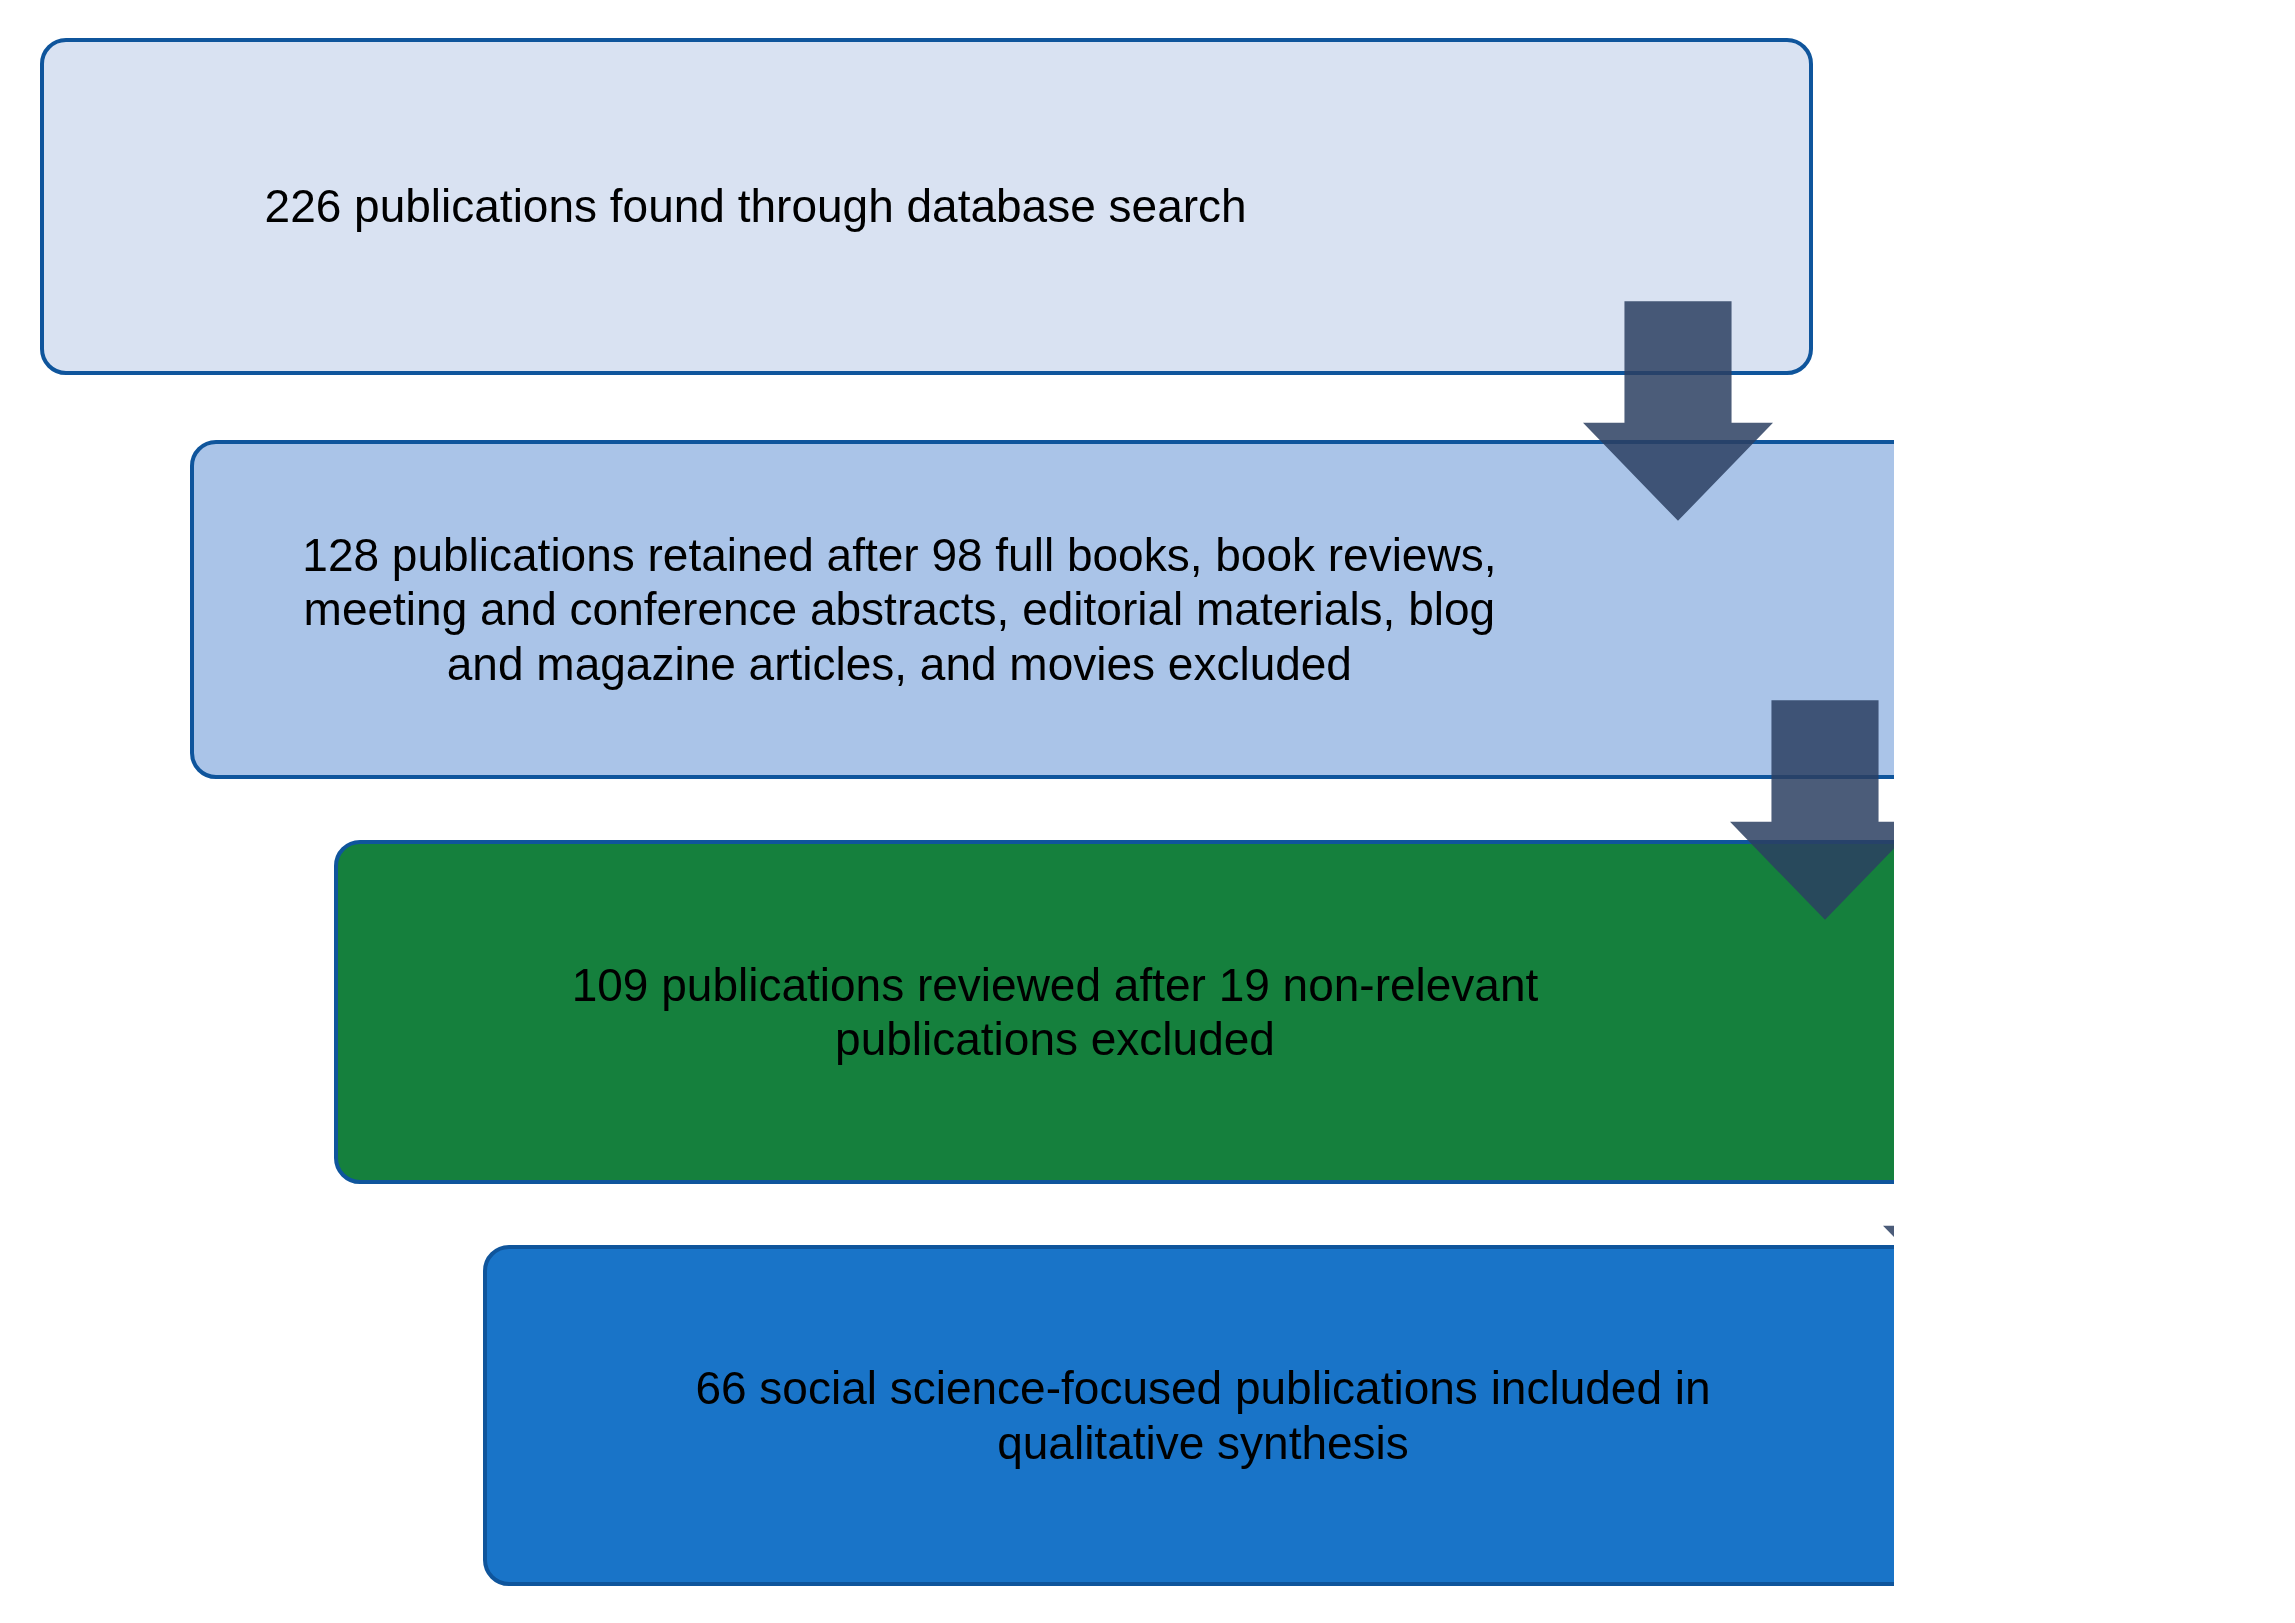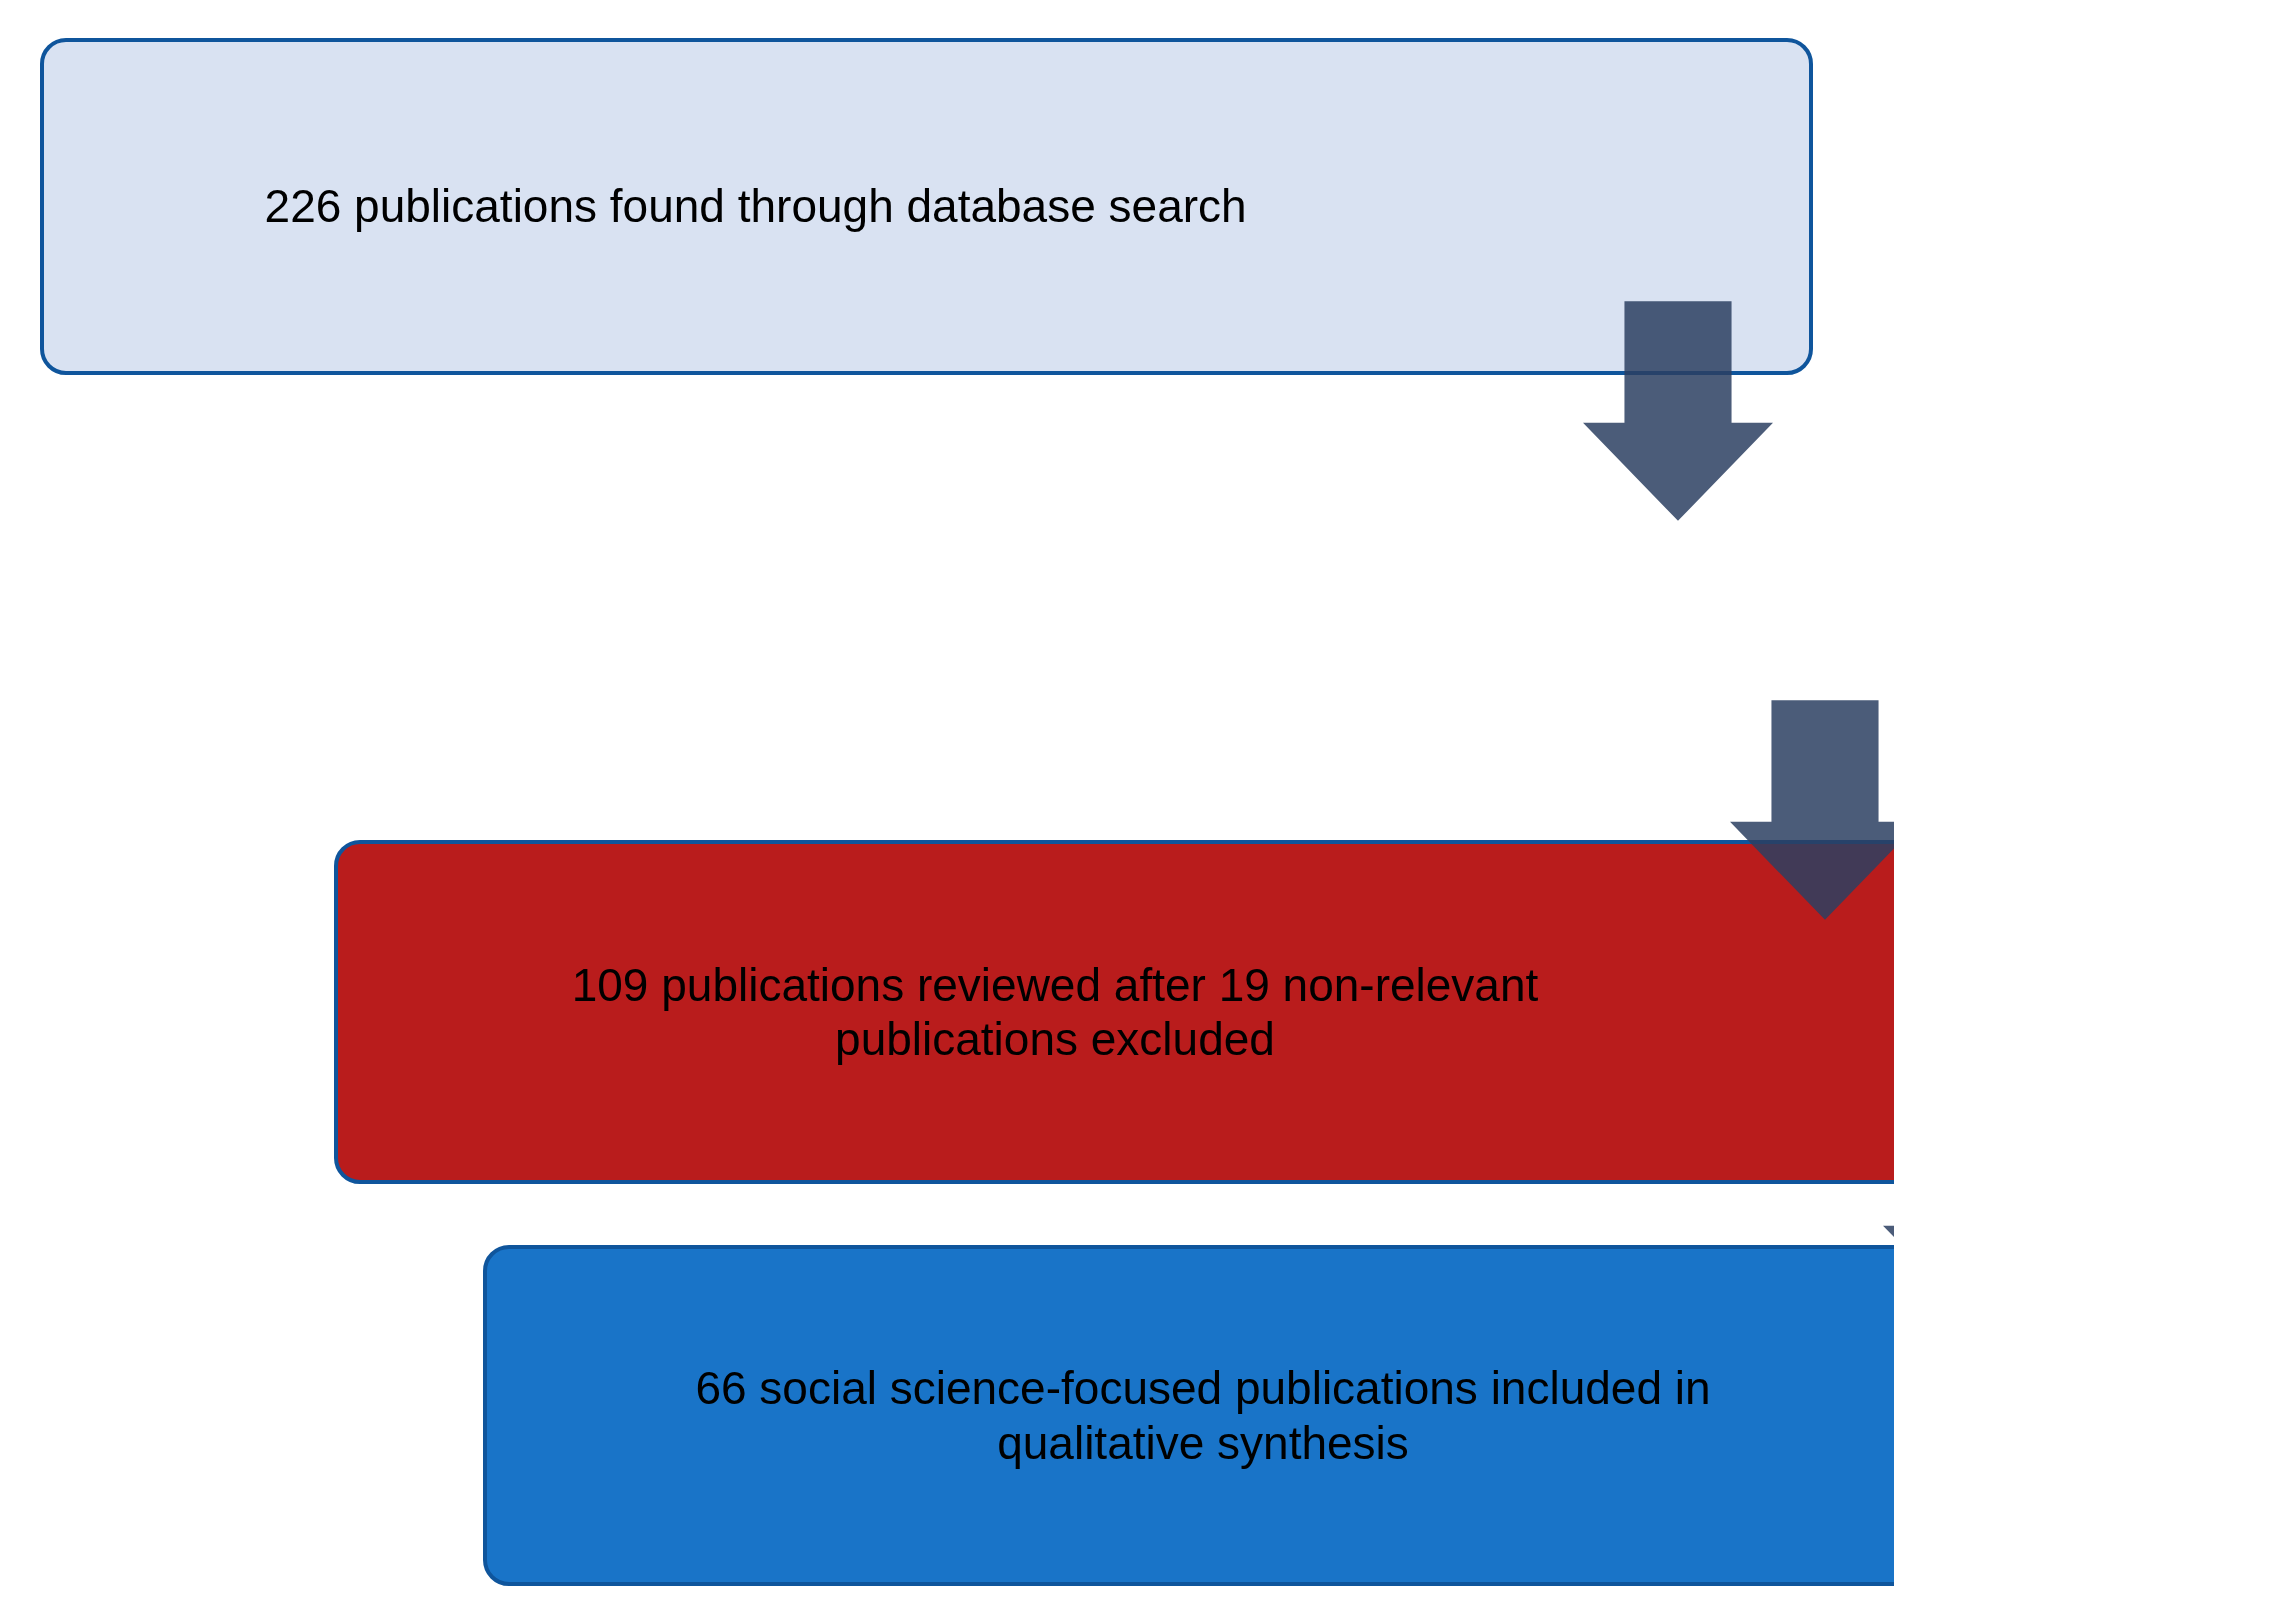"128 publications retained after 98" div.flow-box { html: none -> <div> <div>128 publications retained after 98 full books, book reviews, meeting and conference abstracts, editorial materials, blog and magazine articles, and movies excluded</div> </div> }
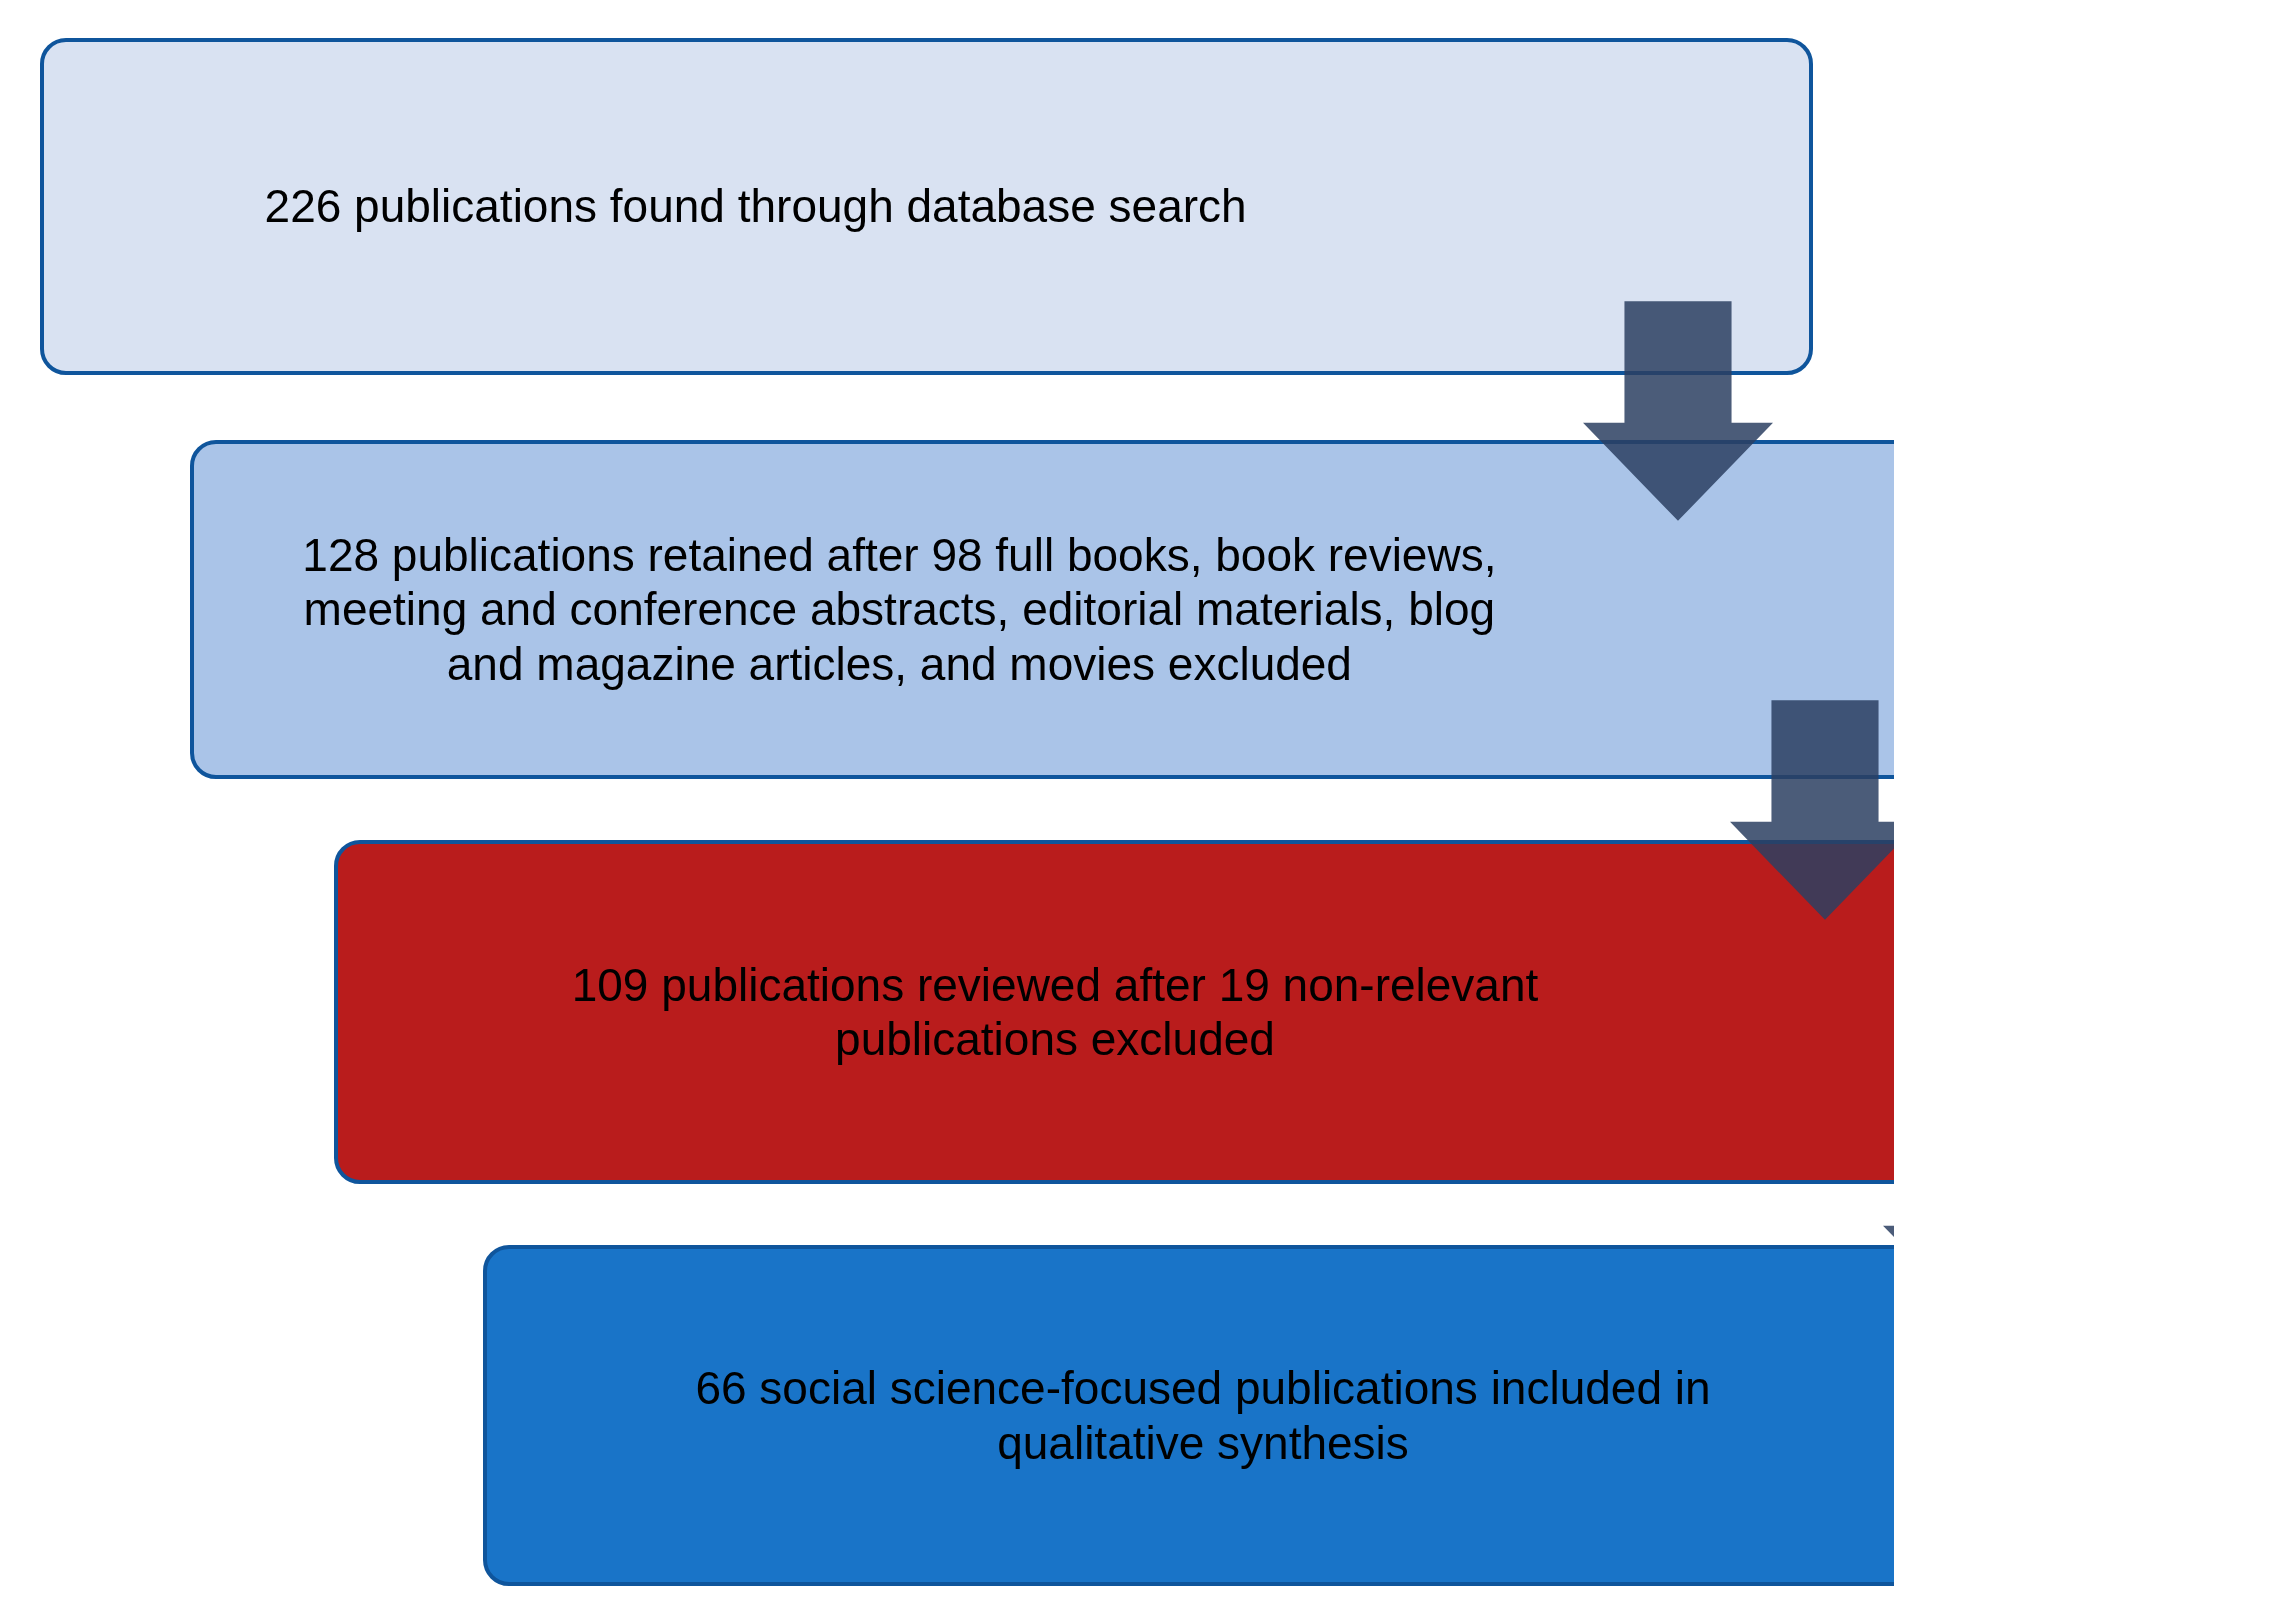"109 publications reviewed after 19" div.flow-box { background-color: #b91c1c -> #15803d }
